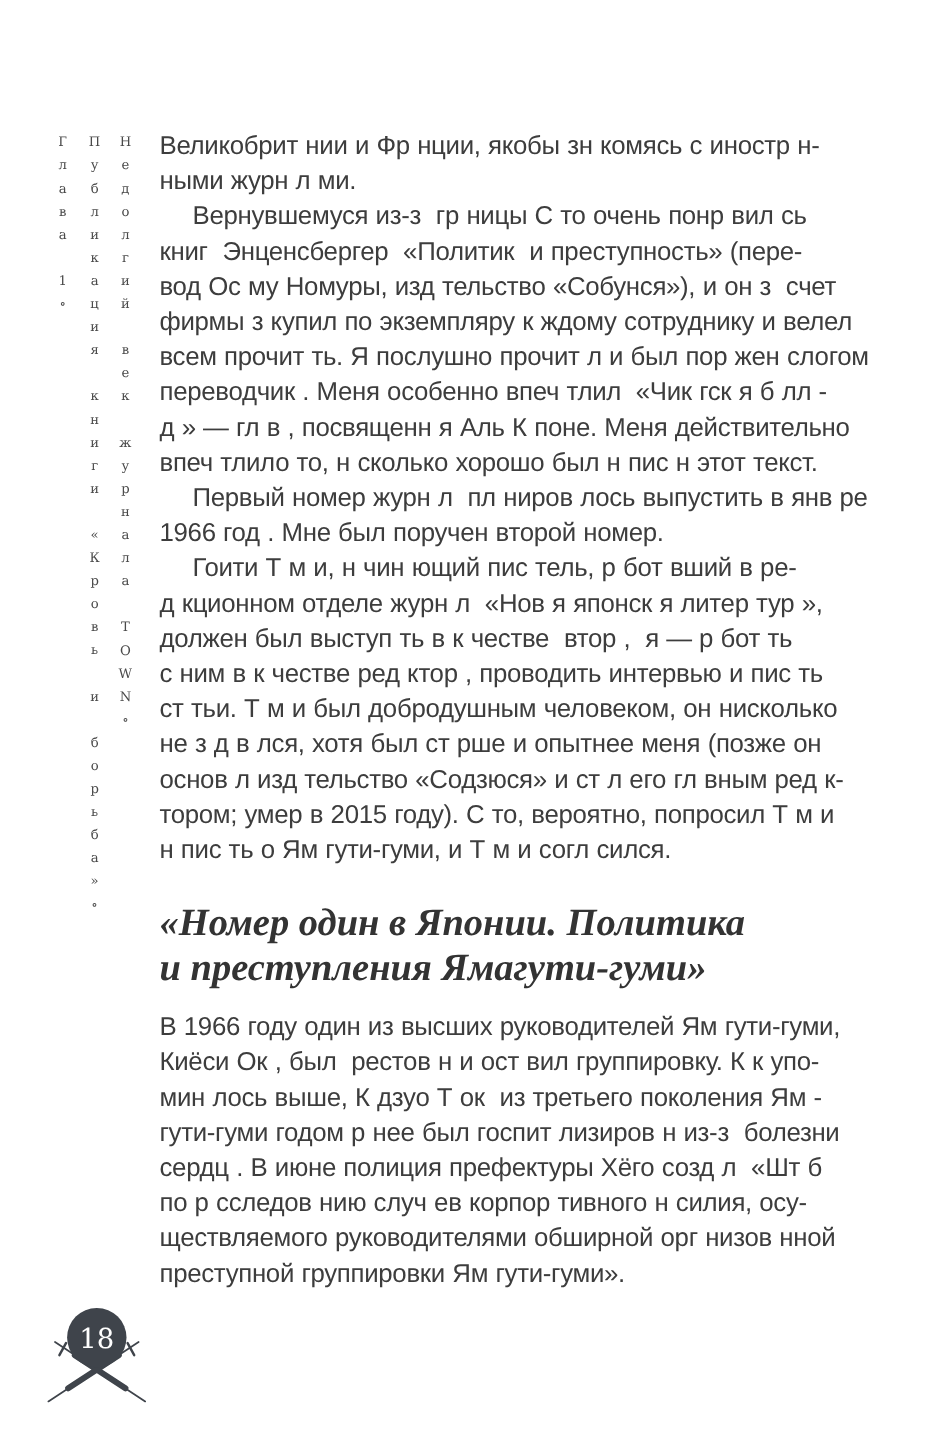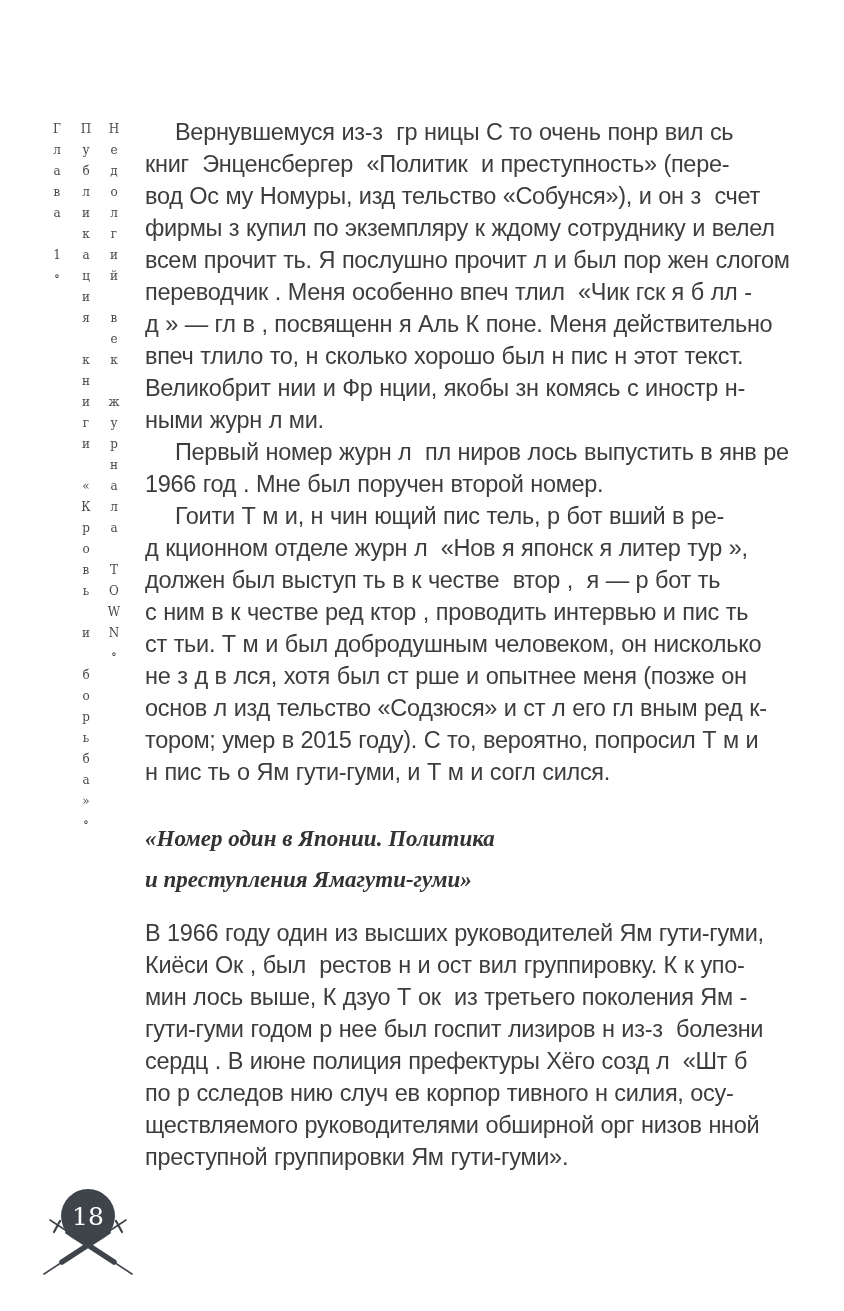"Вернувшемуся из-з гр ницы С" p.para { order: before "Великобрит нии и Фр нции," -> after "Великобрит нии и Фр нции," }
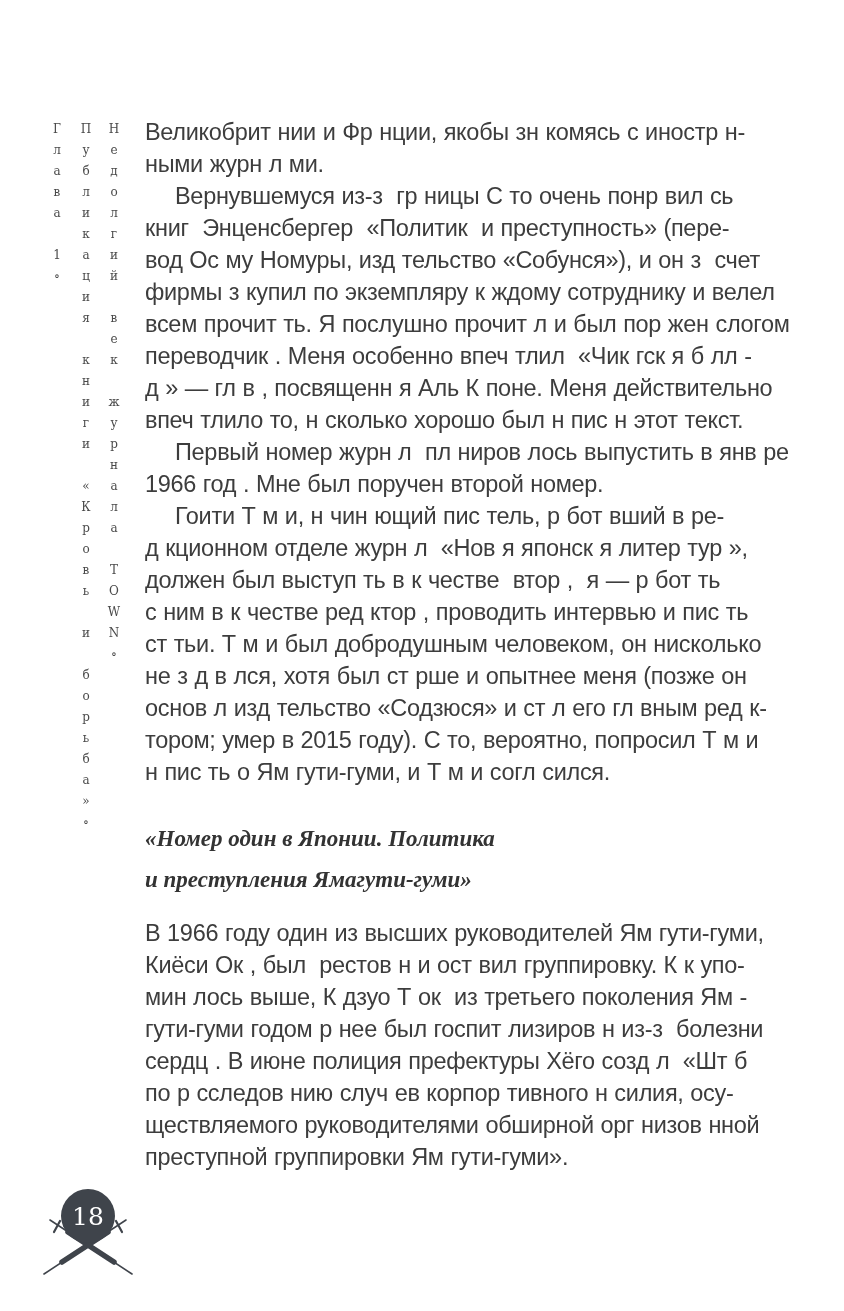"«Номер один в Японии. Политика" .section-heading { font-size: 23px -> 35px }
